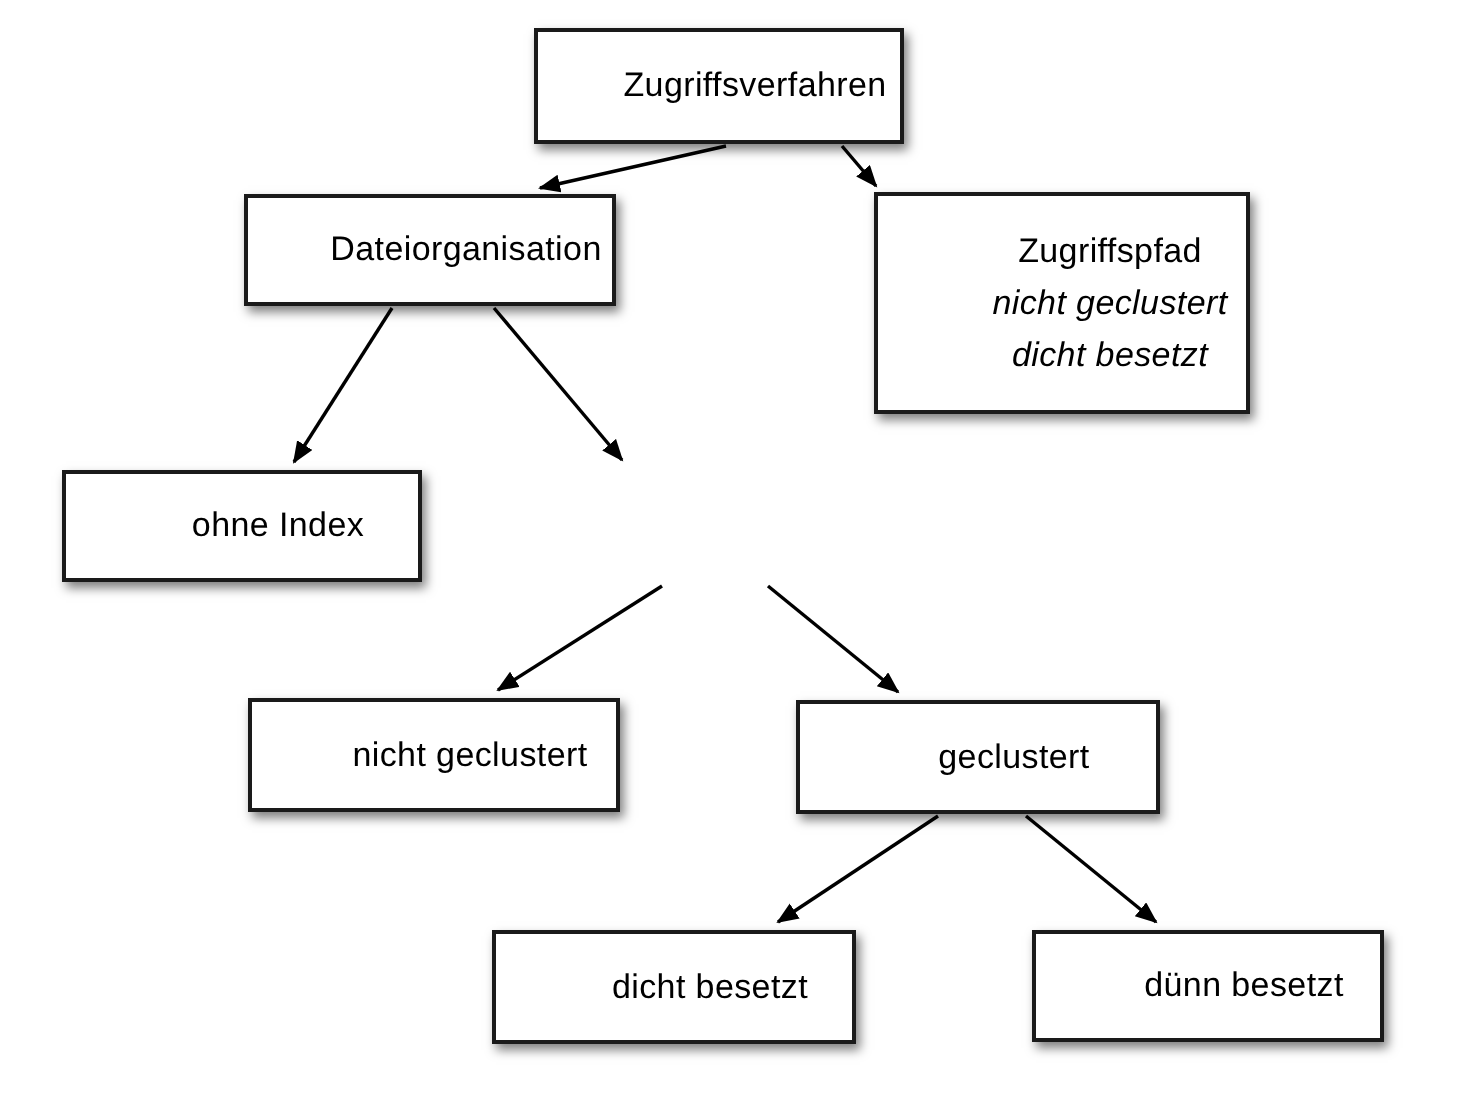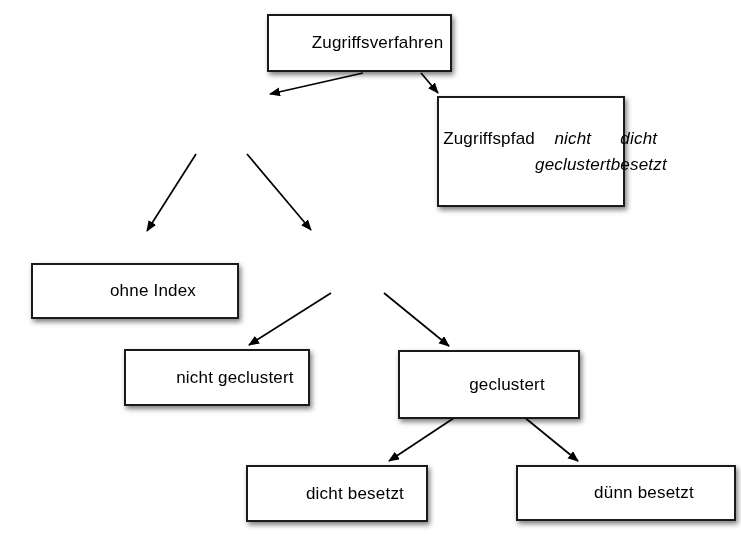"Dateiorganisation" div.node { html: none -> <div> <span>Dateiorganisation</span> </div> }
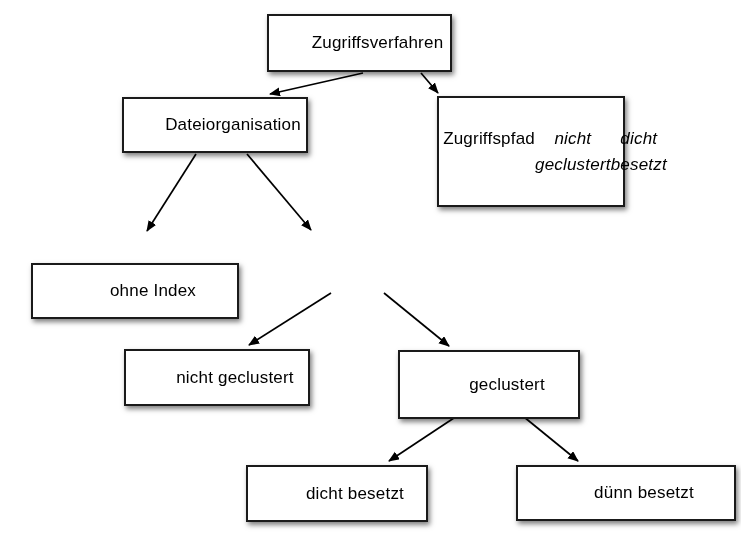"Zugriffspfad" .node .multiline { flex-direction: row -> column }
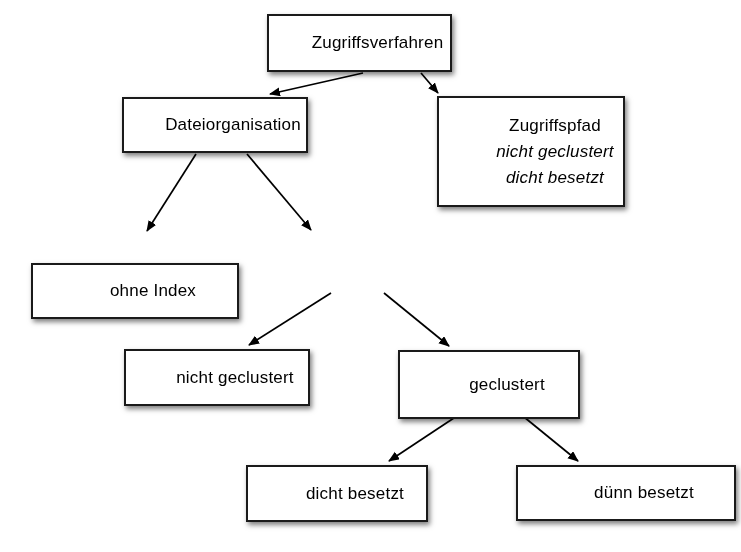"ohne Index" #n-ohne-index { margin-top: 28px -> none; width: 208px -> 180px }
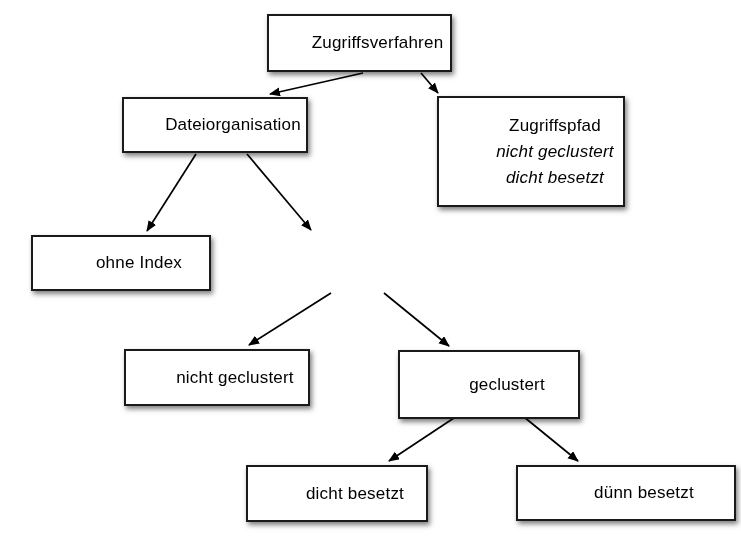"geclustert" #n-geclustert { height: 69px -> 57px }
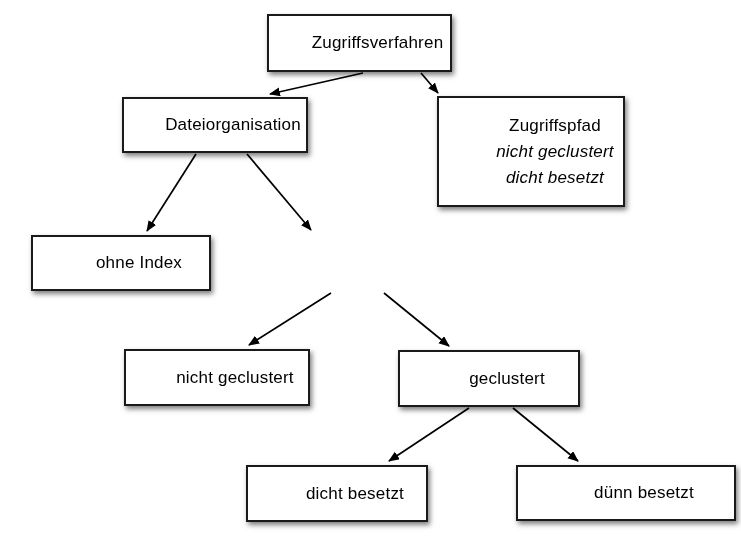"dünn besetzt" #n-duenn-besetzt { width: 220px -> 176px }
